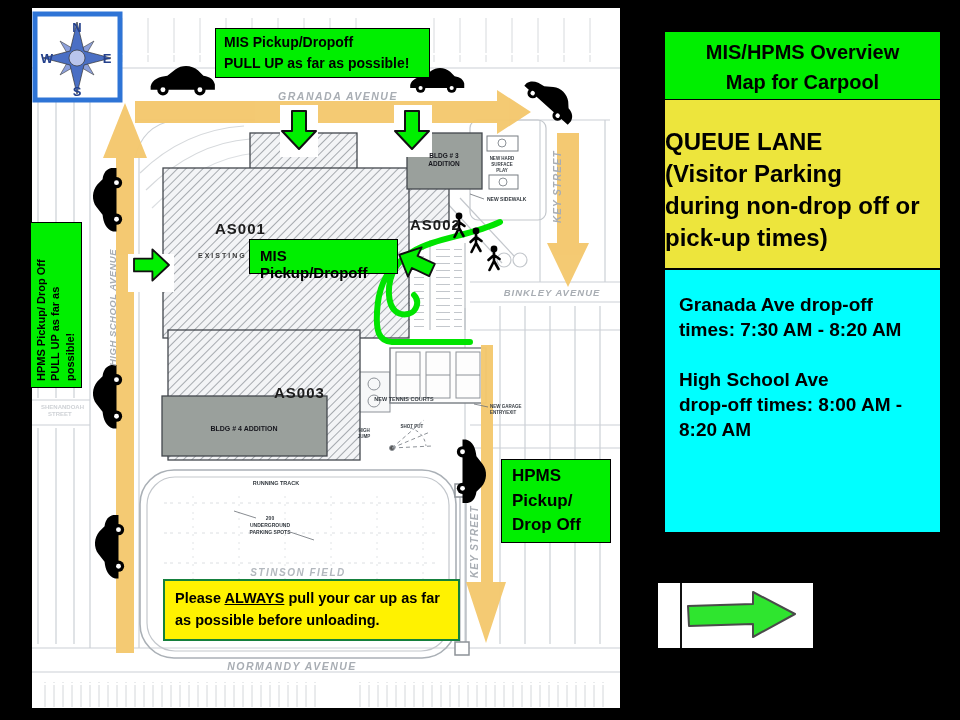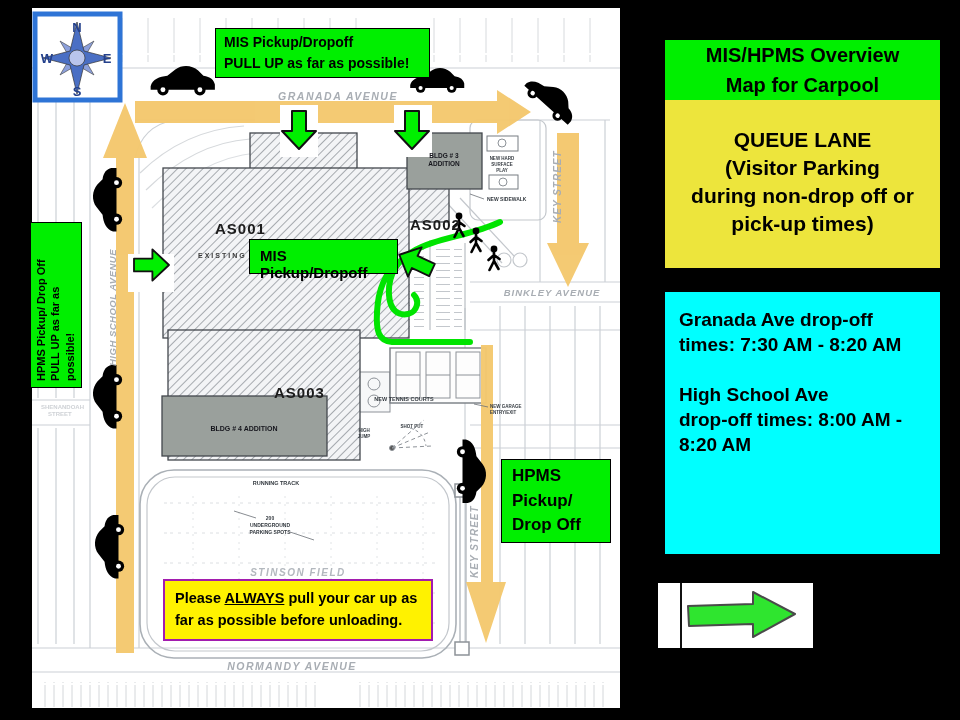"MIS/HPMS Overview" #p-title { padding-top: none -> 5px; top: 40px -> 32px }
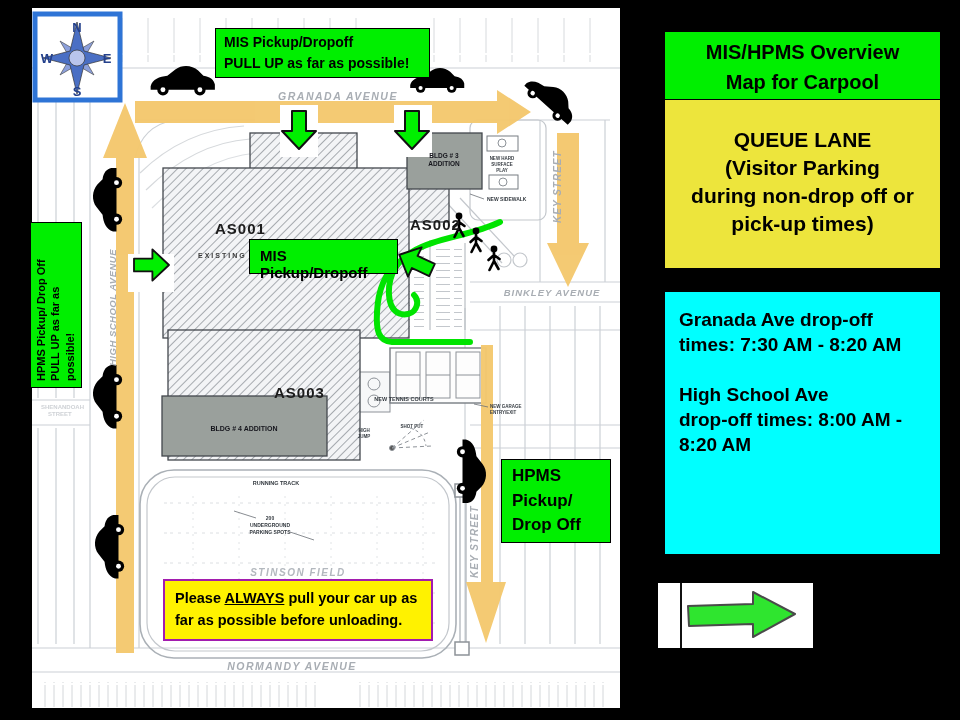"QUEUE LANE" #p-queue { font-size: 21px -> 24px; text-align: center -> none }
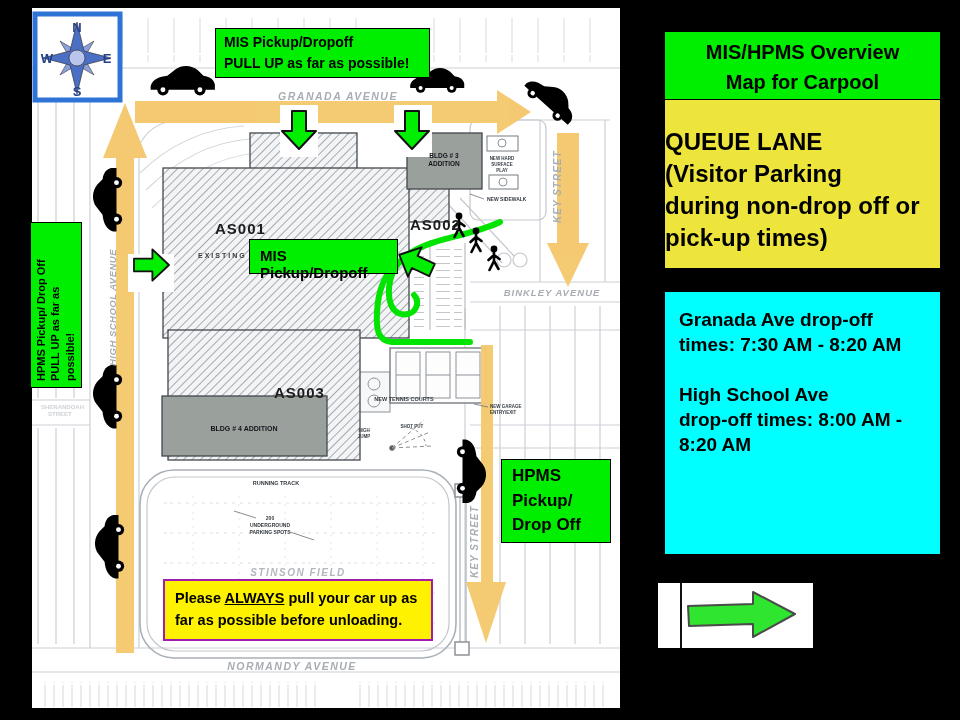"Granada Ave drop-off" #p-times { padding: 15px 14px -> 22px 14px; top: 292px -> 270px }
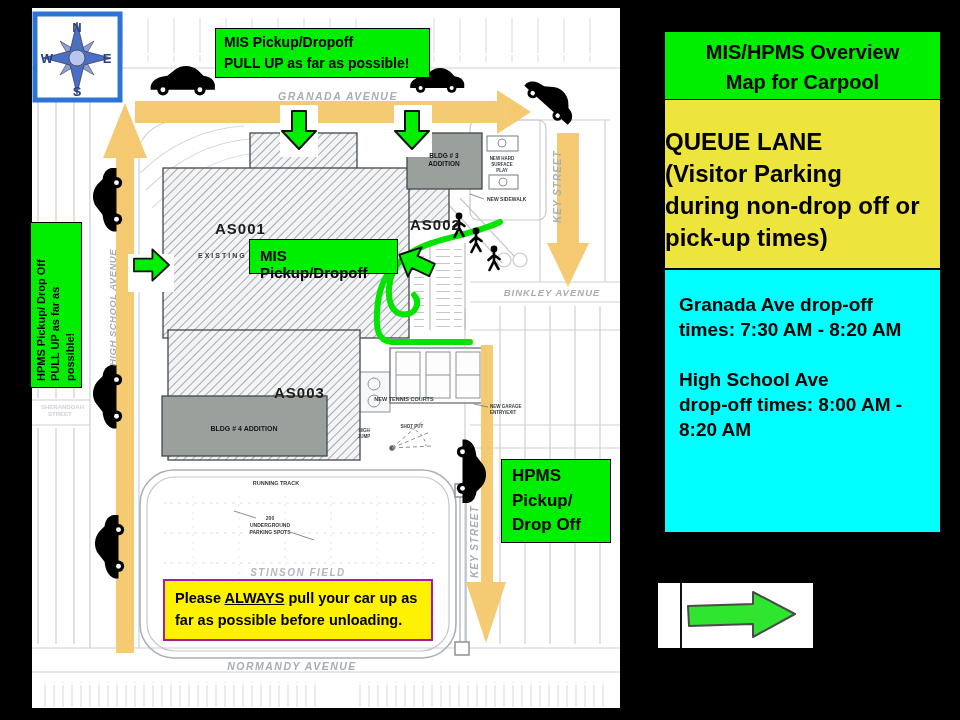"Please ALWAYS pull your car" #notice { border: 2px solid #a21caf -> 2px solid #15803d; width: 270px -> 297px }
